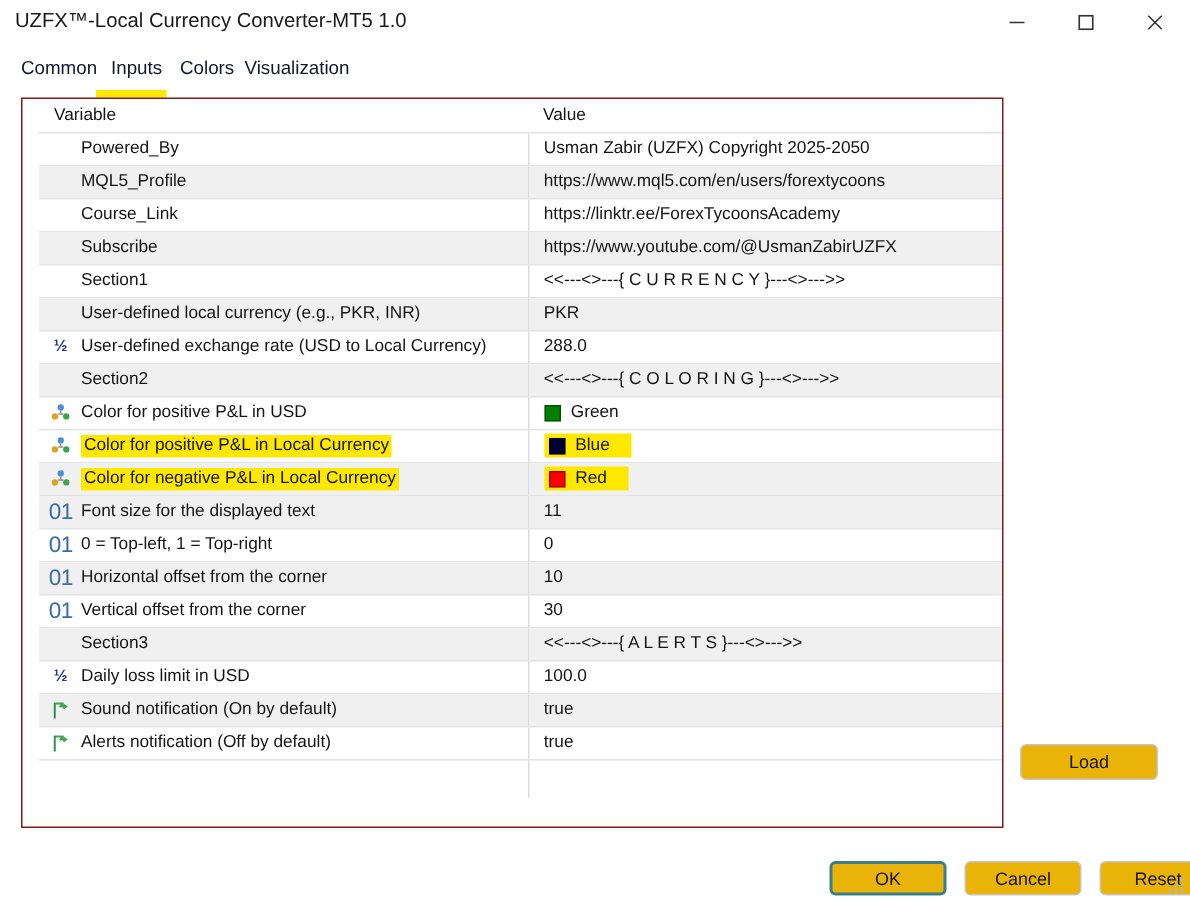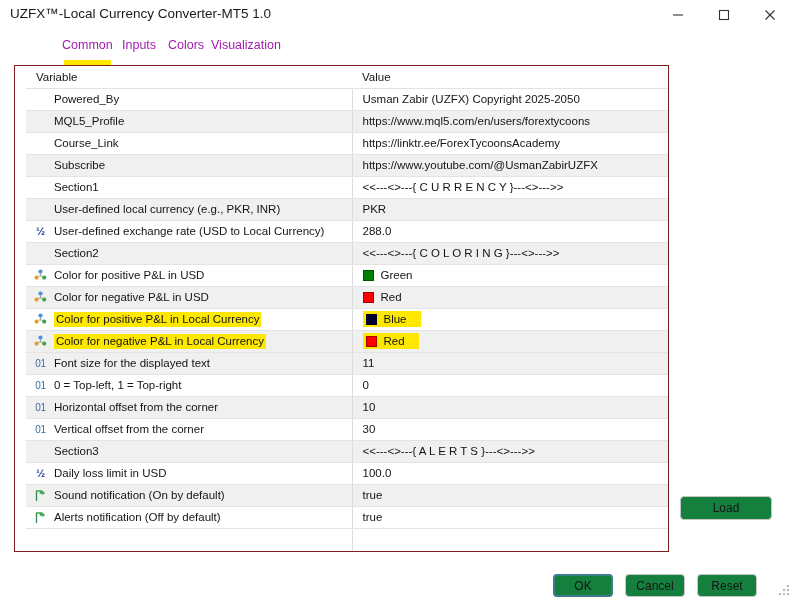"Common" .tab { color: #a21caf -> #0f172a; margin-left: 48px -> none }
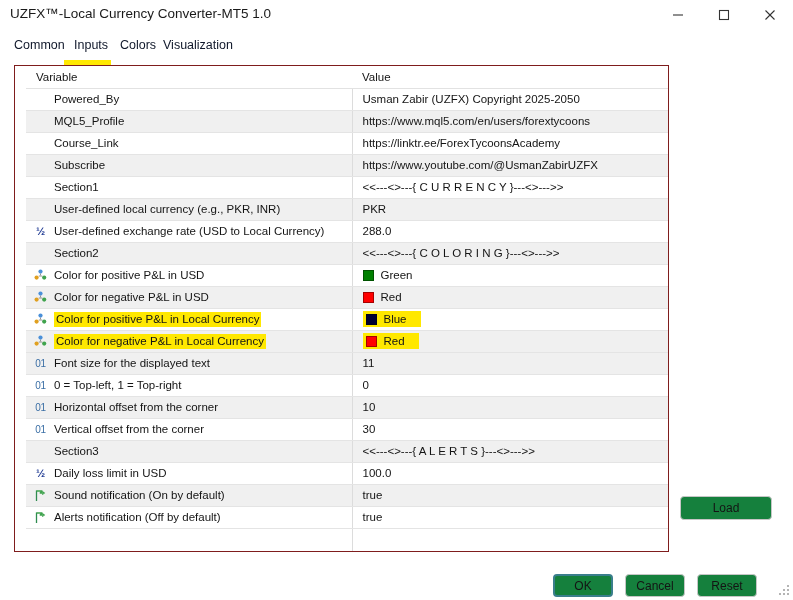"Color for negative P&L in USD" tr.alt { html: <tr> <td> <div> <span> <svg> <circle></circle> <circle></circle> <circle></circle> <line></line> <line></line> </svg> </span> <span>Color for negative P&amp;L in USD</span> </div> </td> <td> <div> <span></span> <span>Red</span> </div> </td> </tr> -> none }
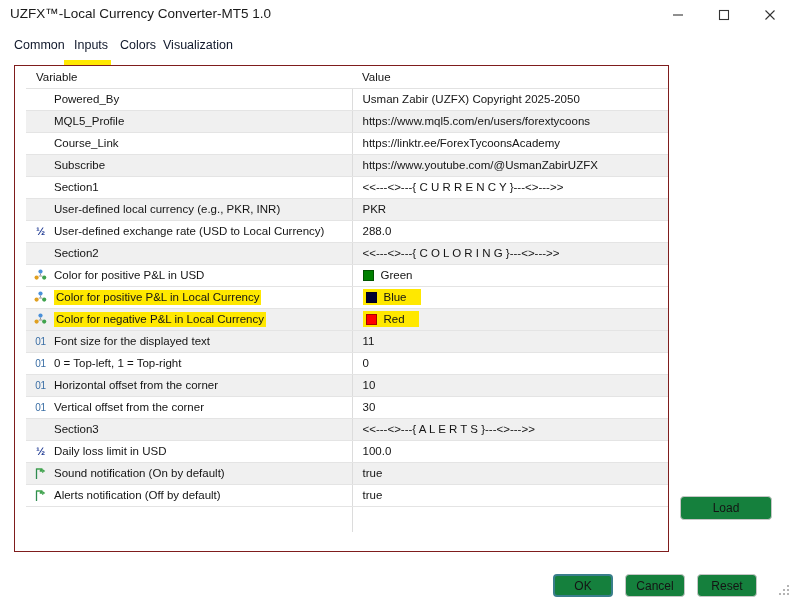"01" .ic-int { font-size: 10px -> 15px }
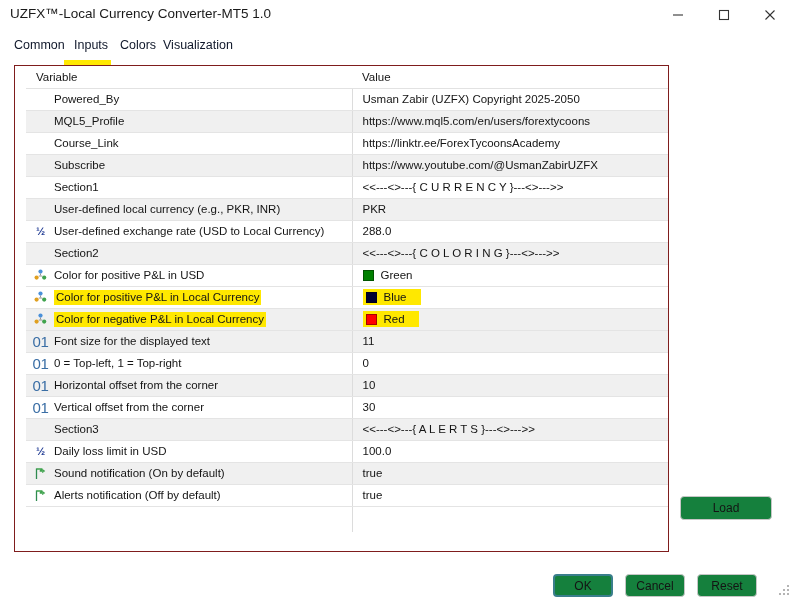"Load" .btn { background: #15803d -> #eab308 }
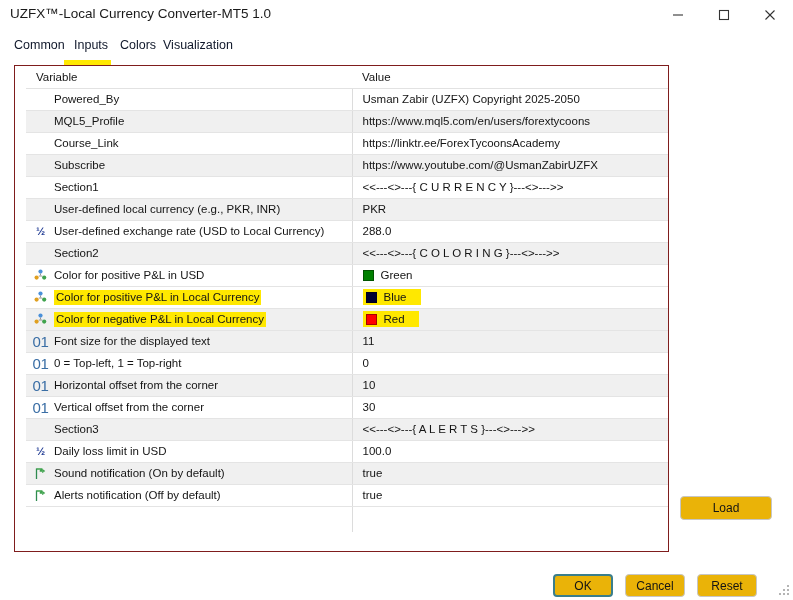"OK" .bottom-btns .btn { width: 60px -> 78px }
